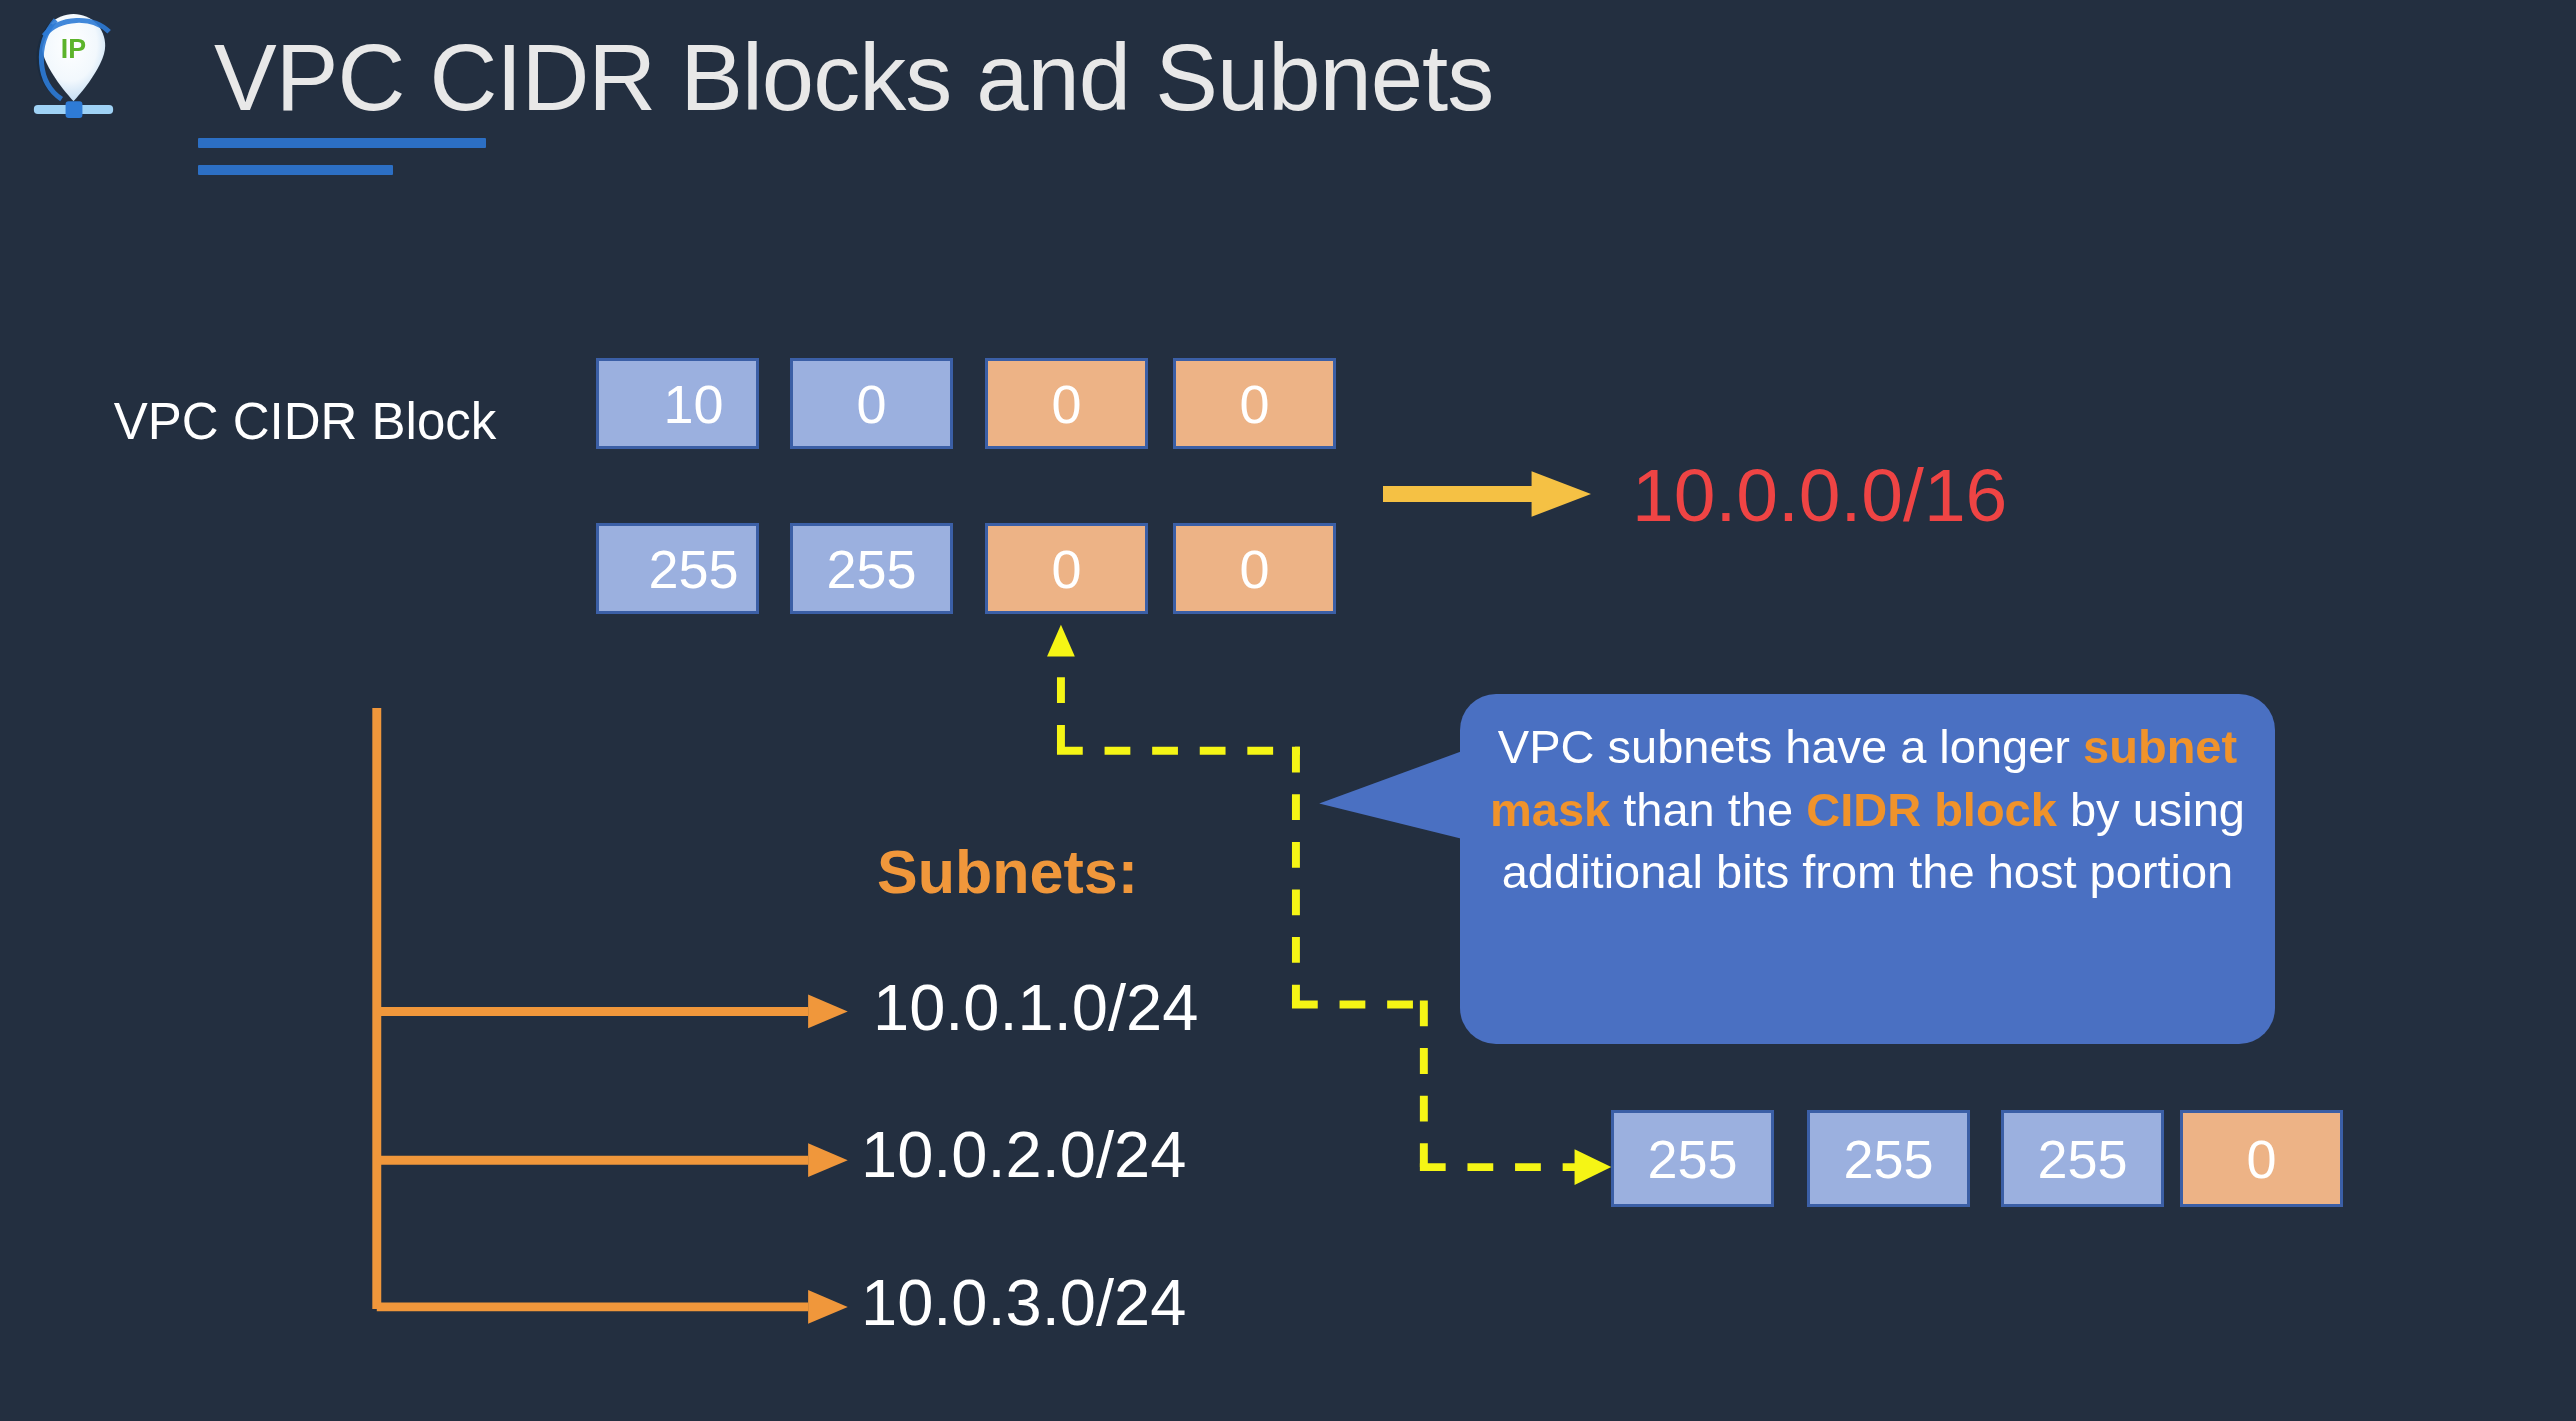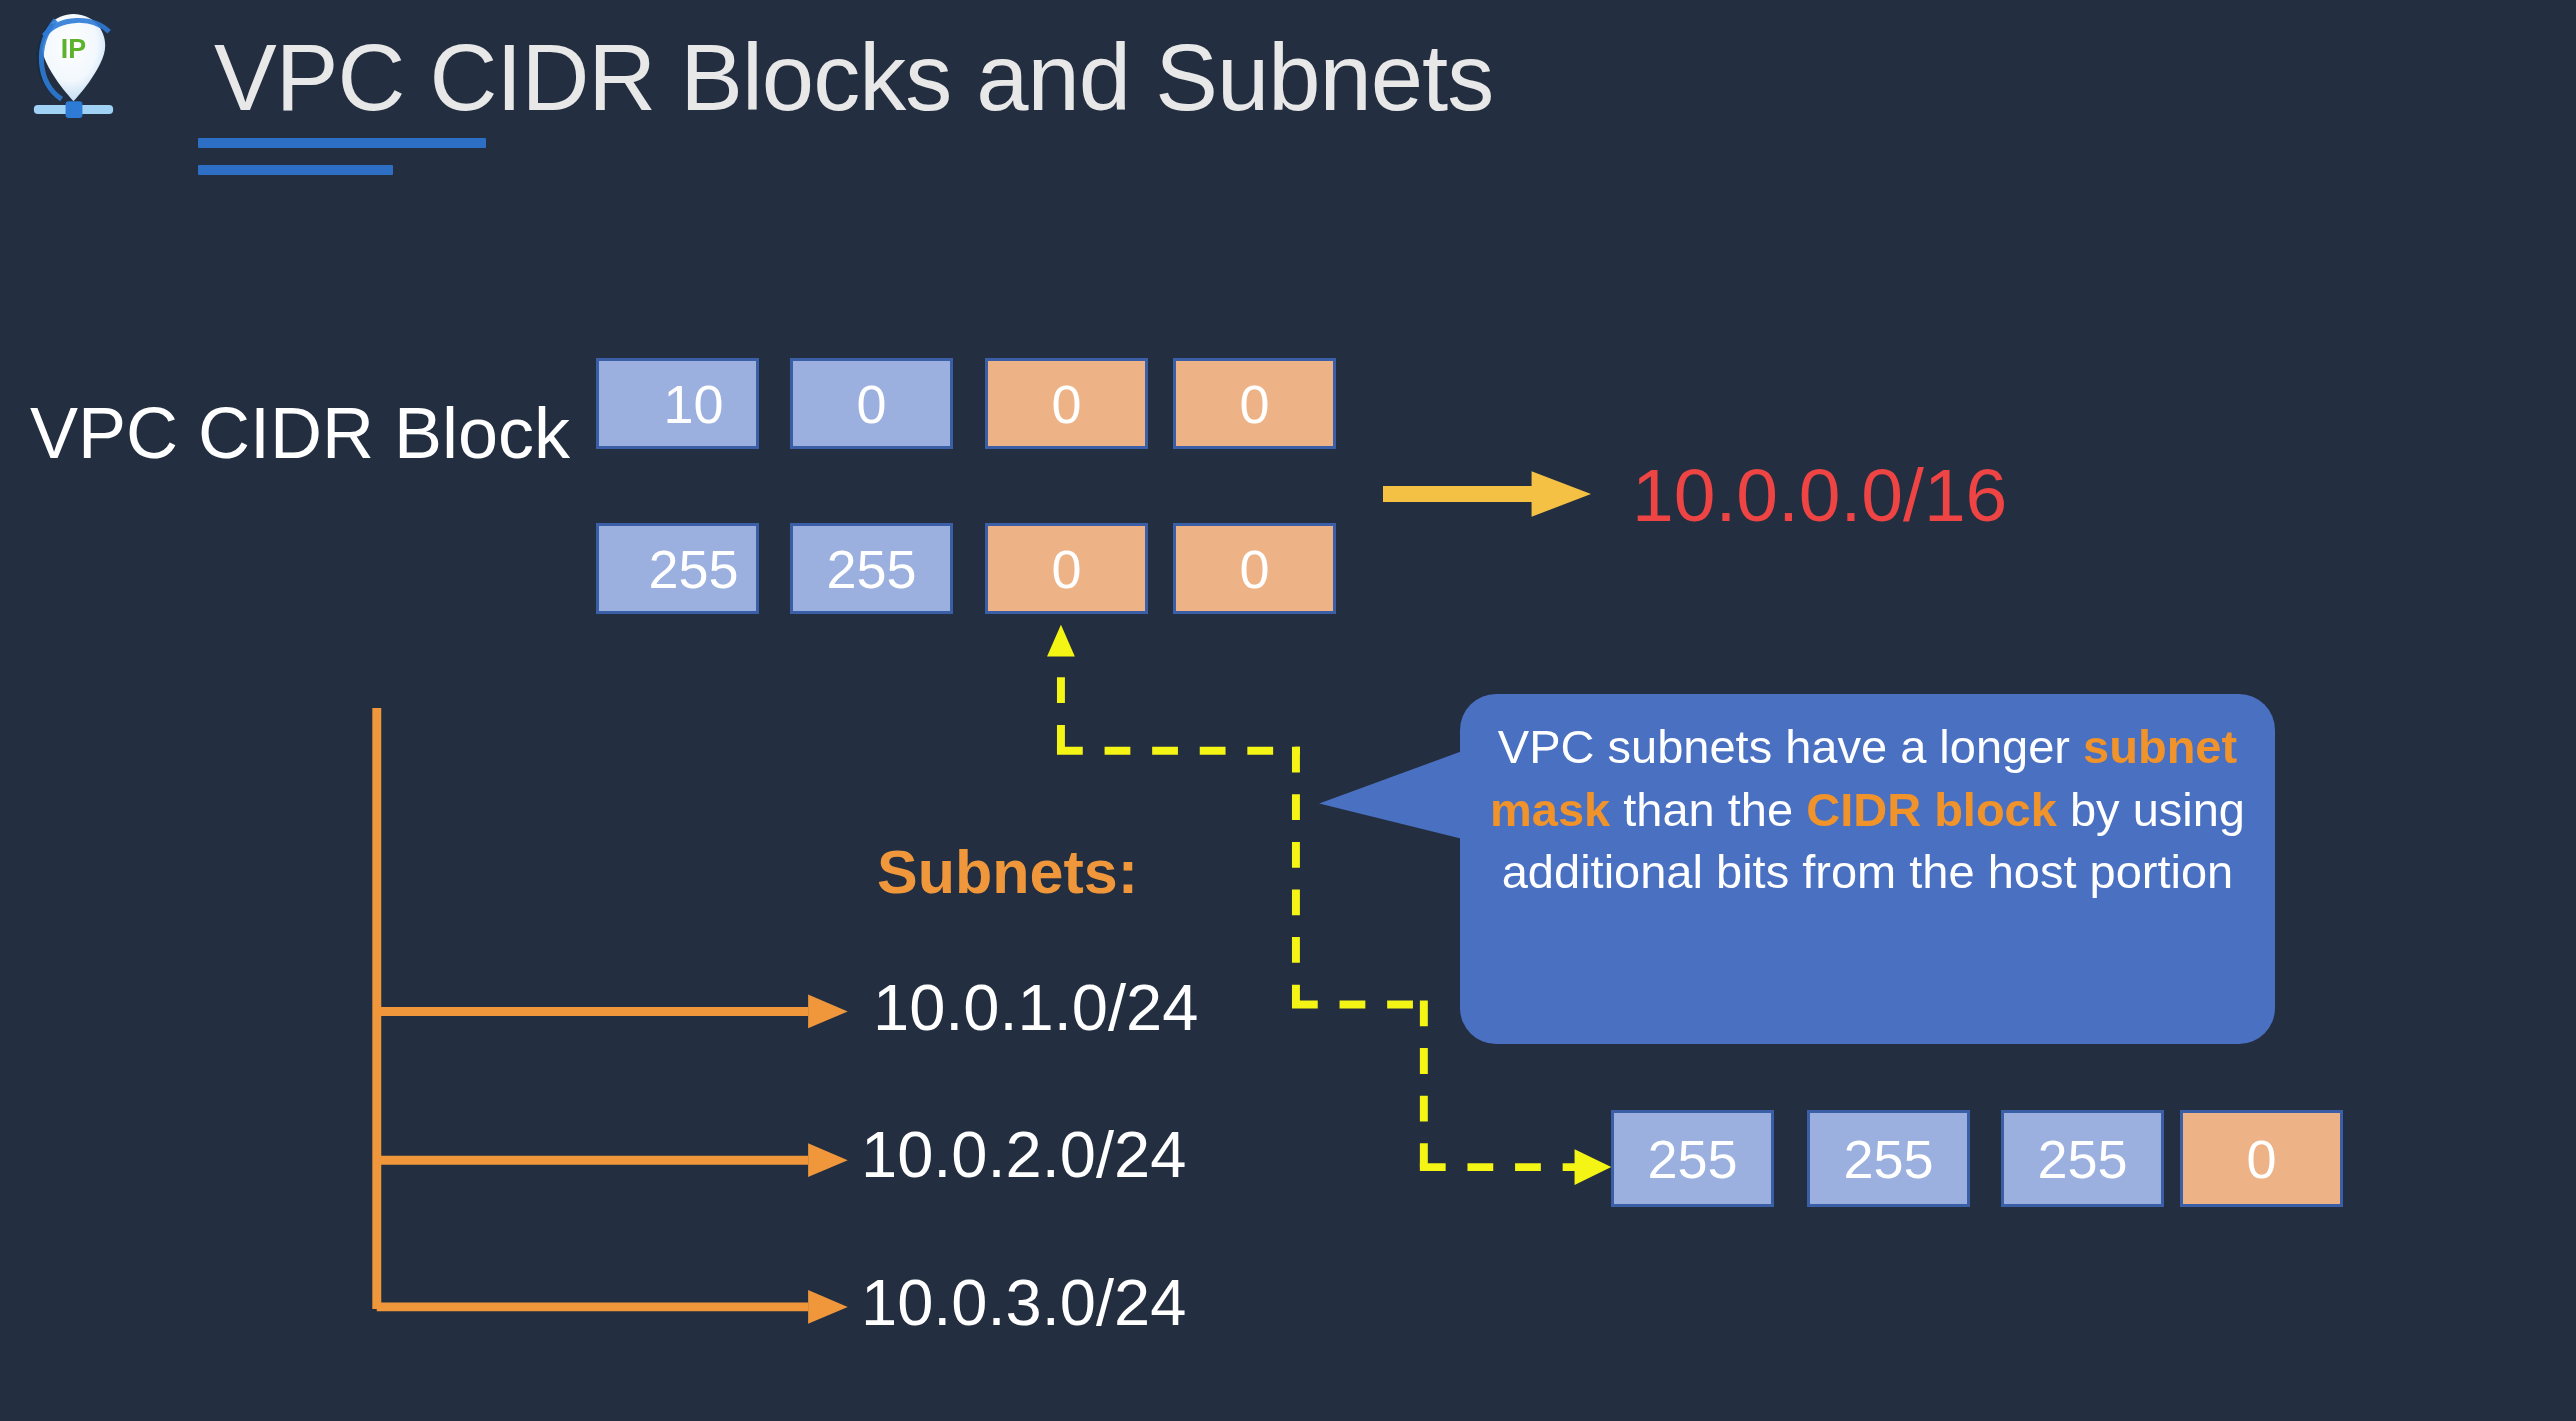"VPC CIDR Block" .row-label { font-size: 72px -> 51px; text-align: left -> center }
